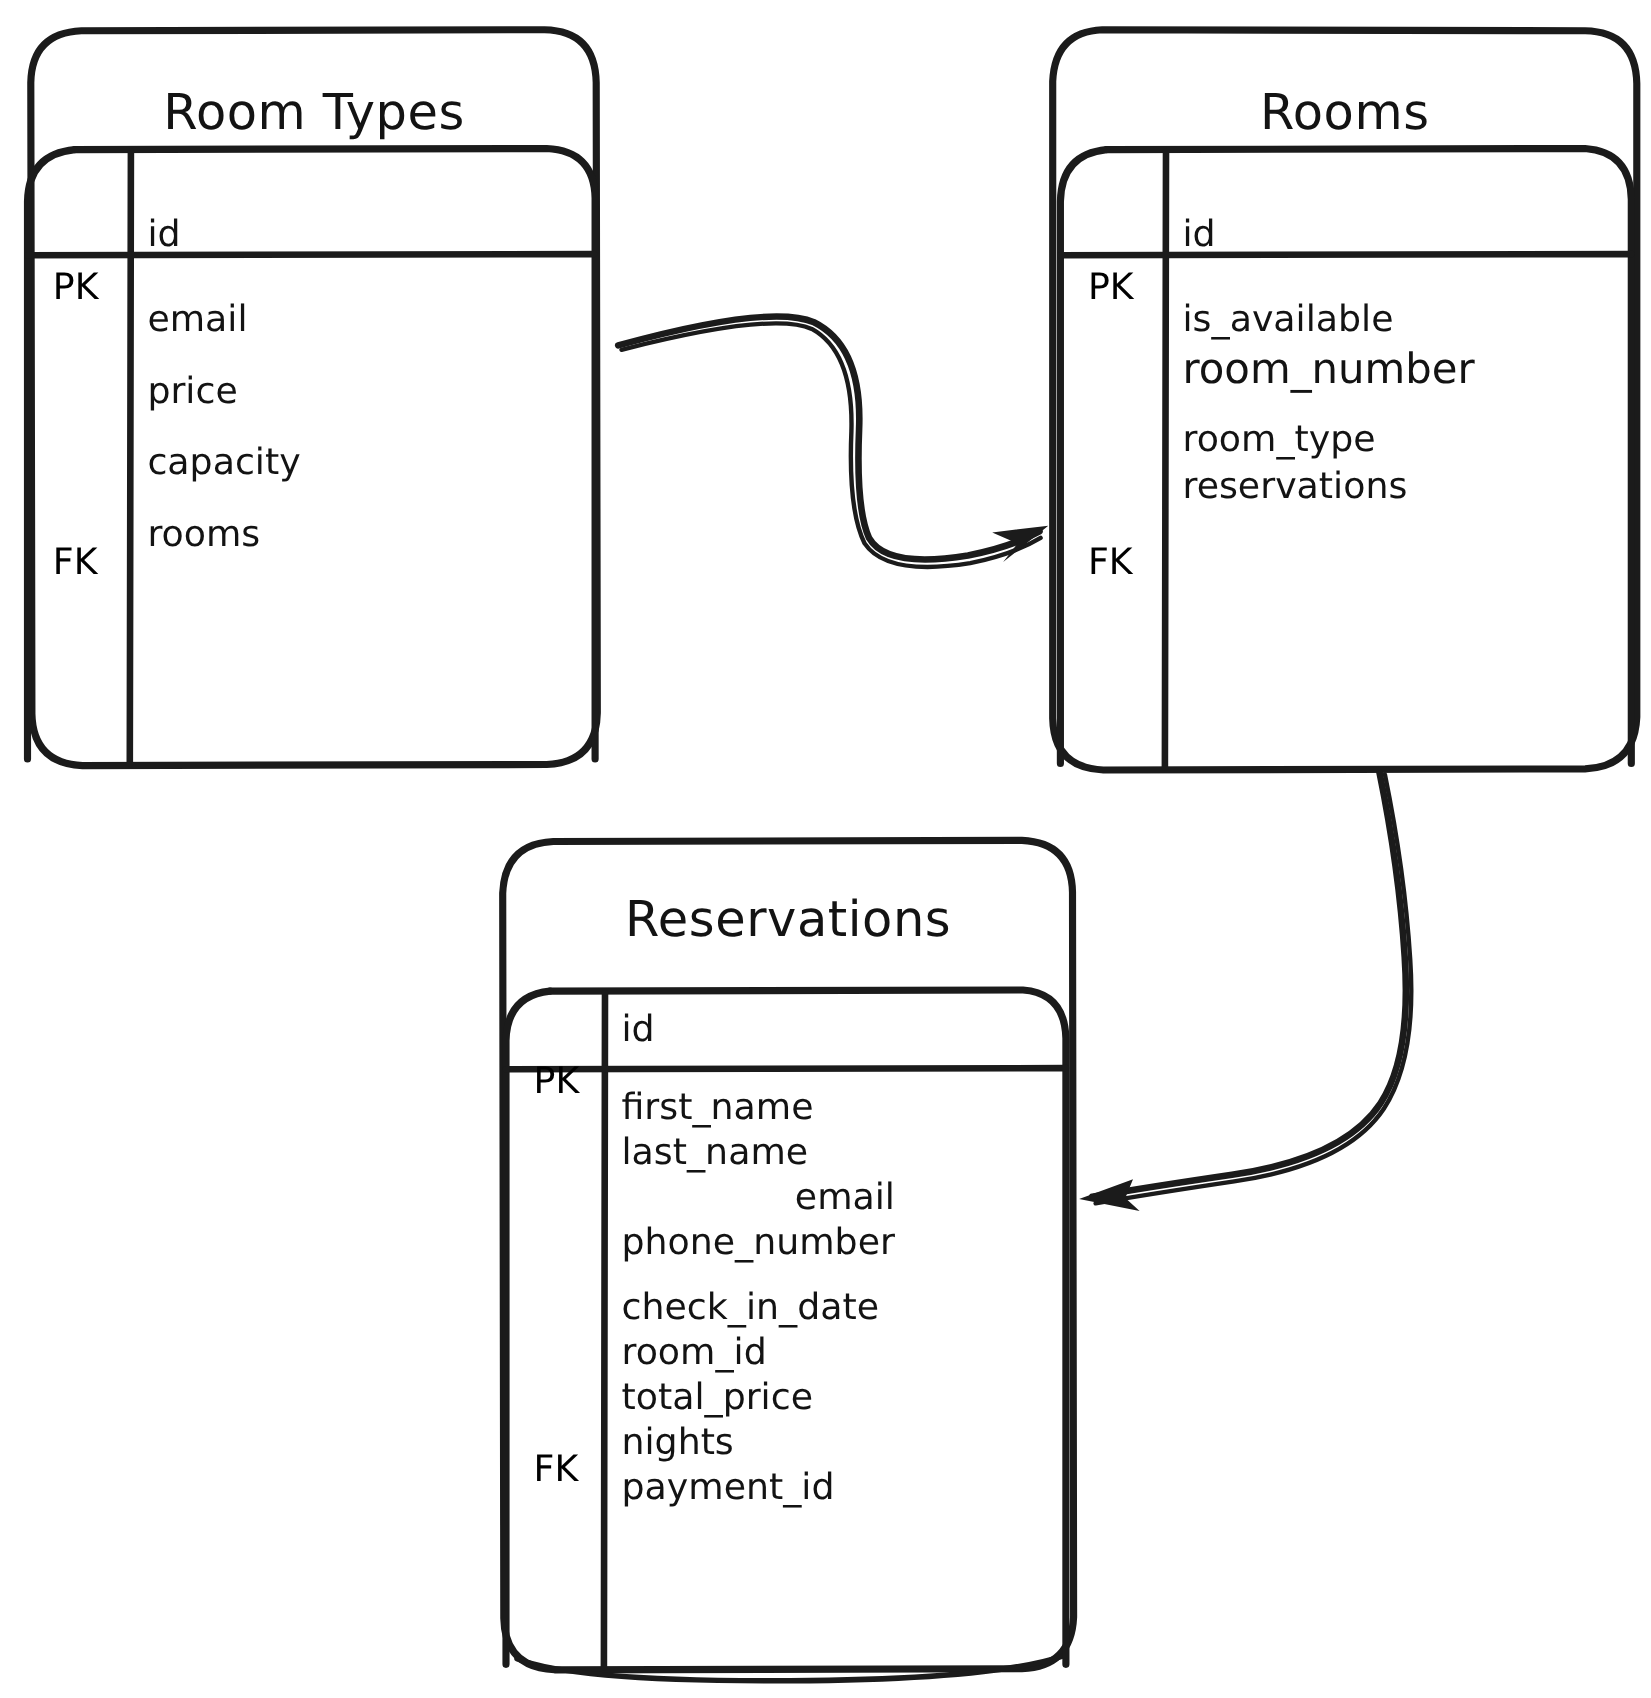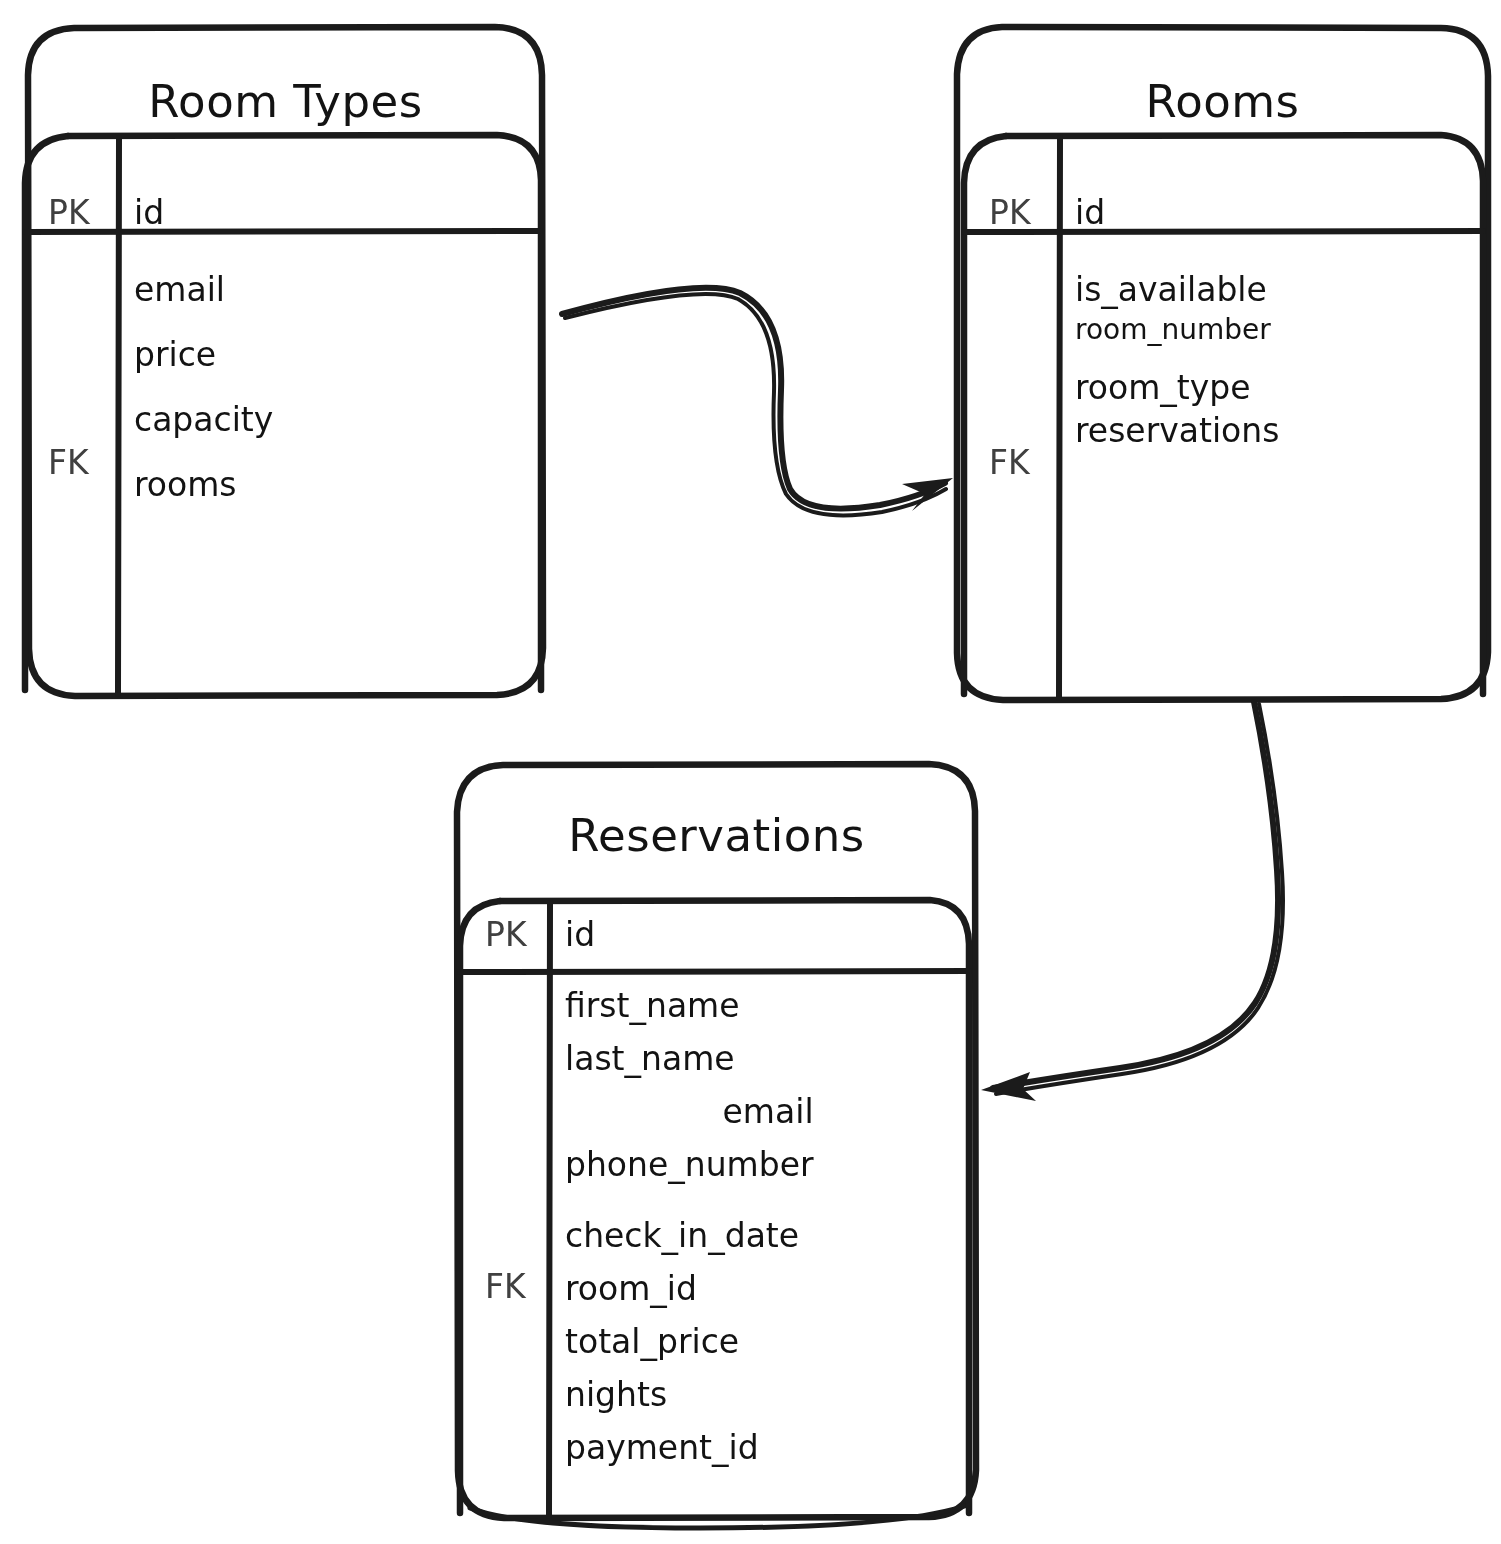"PK" .col-key { color: #404040 -> #000000; margin-top: none -> 48px }
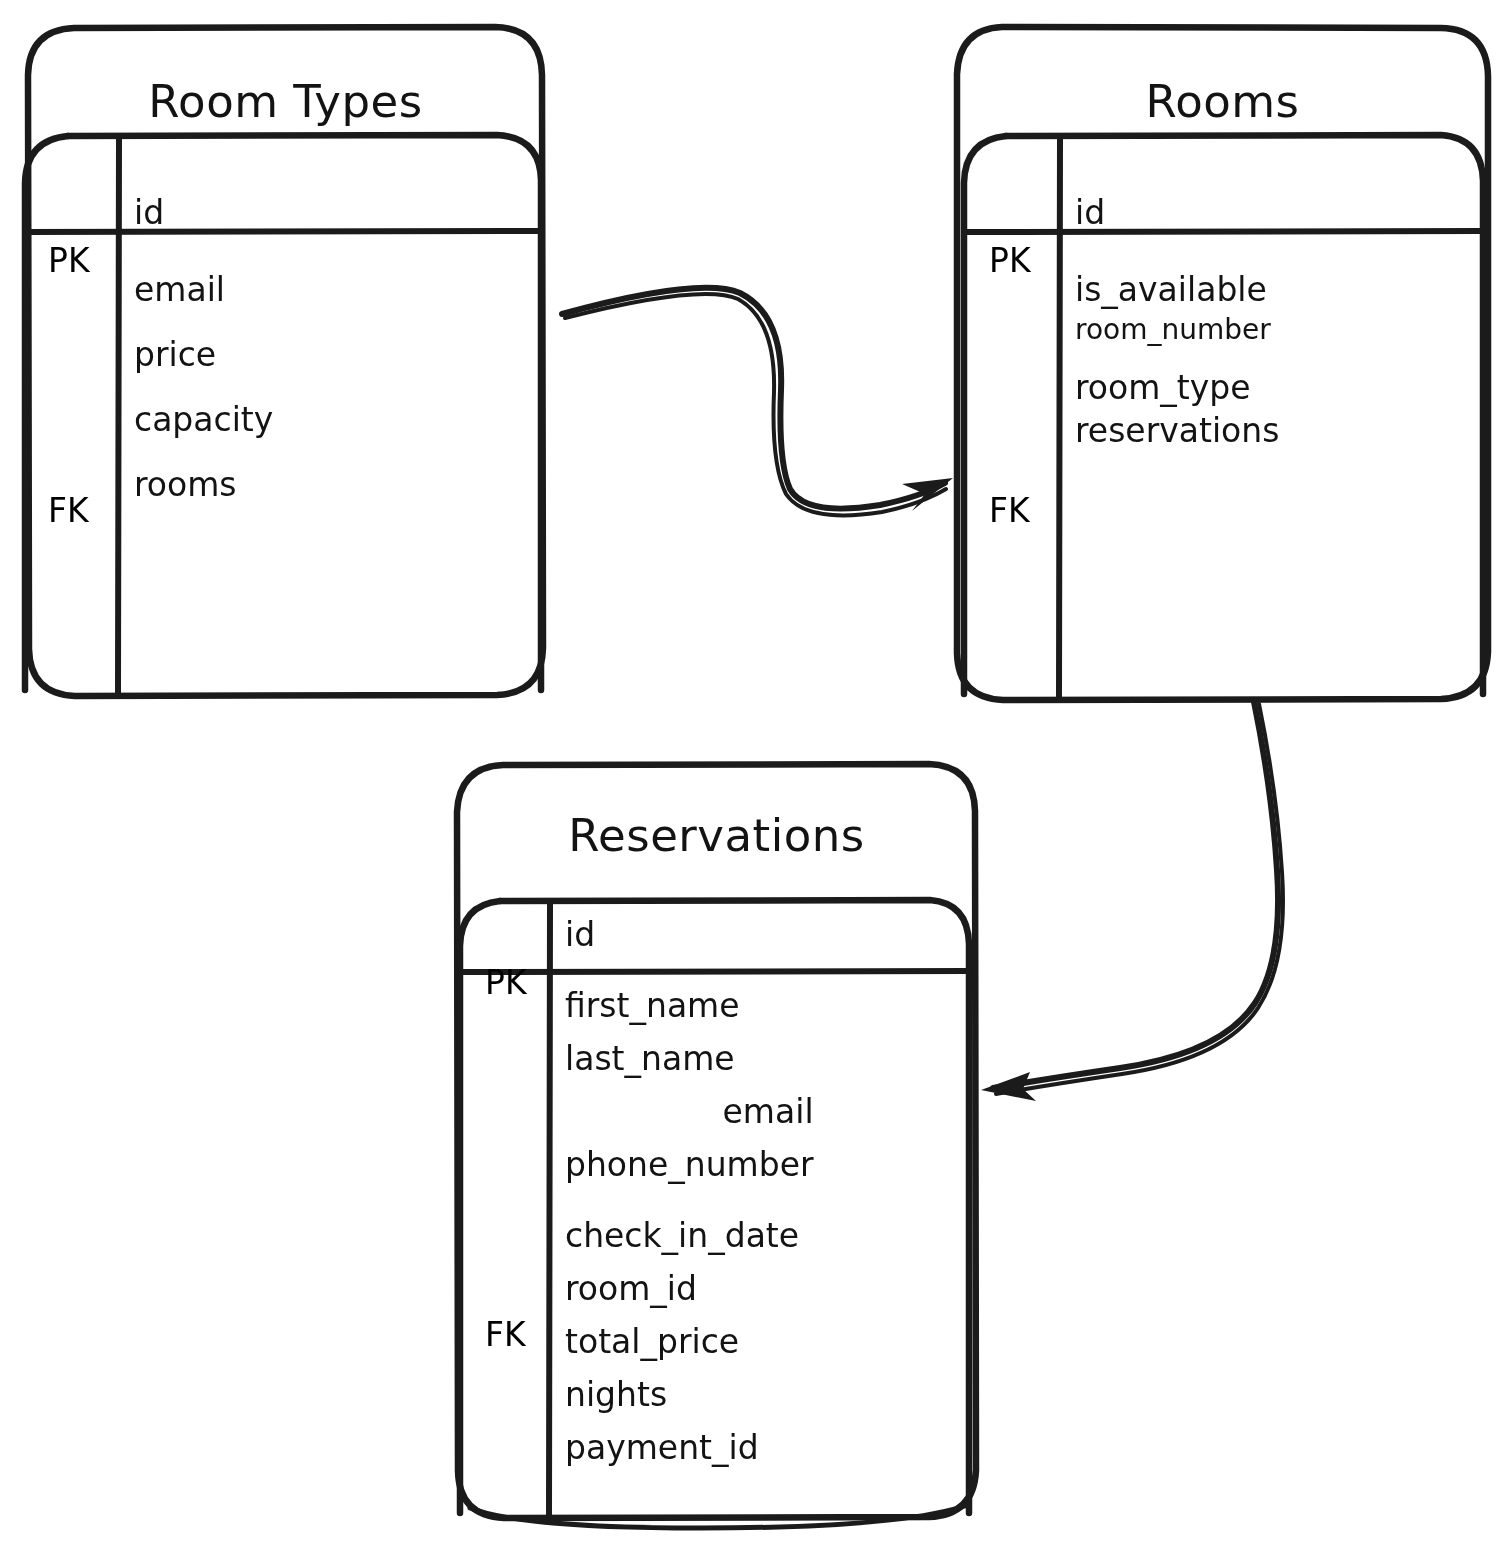"room_number" span.fld { font-size: 28px -> 38px }
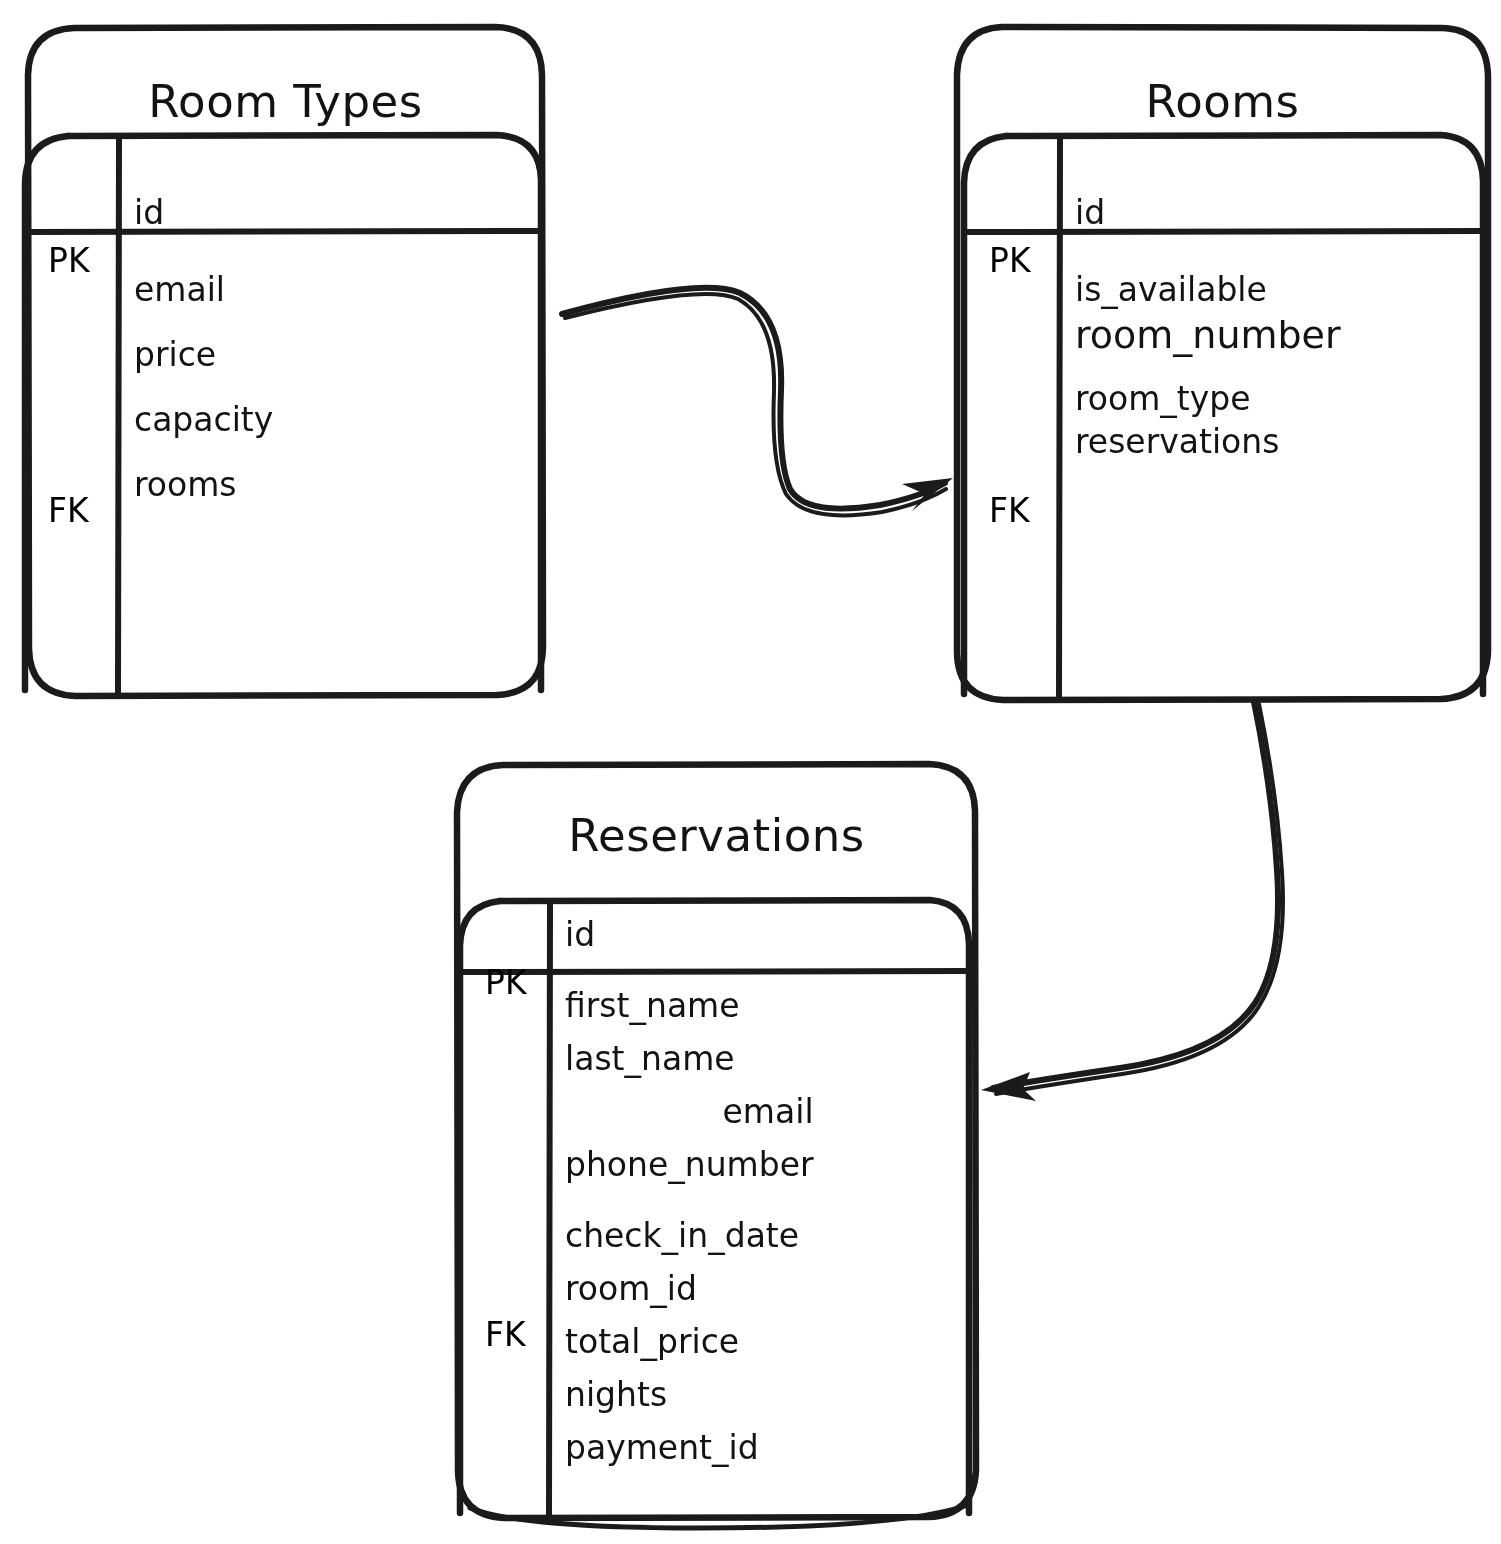"first_name" div.field-list { gap: 14px -> 2px }
